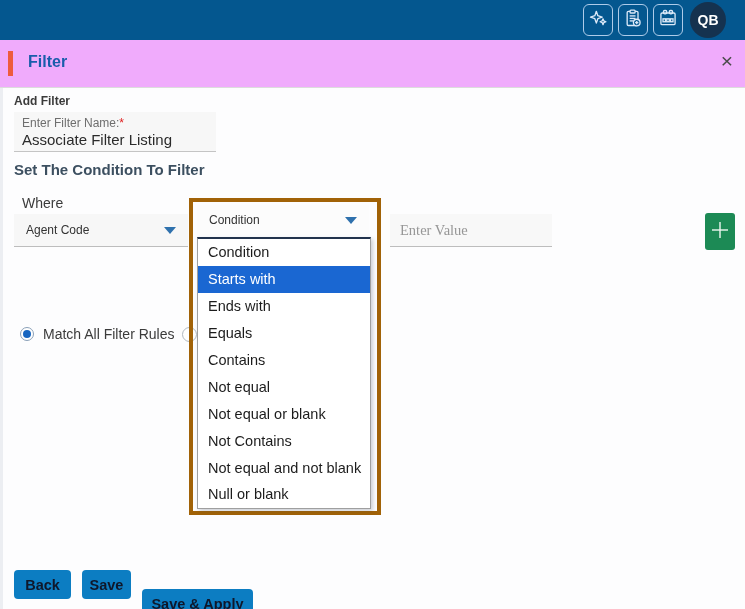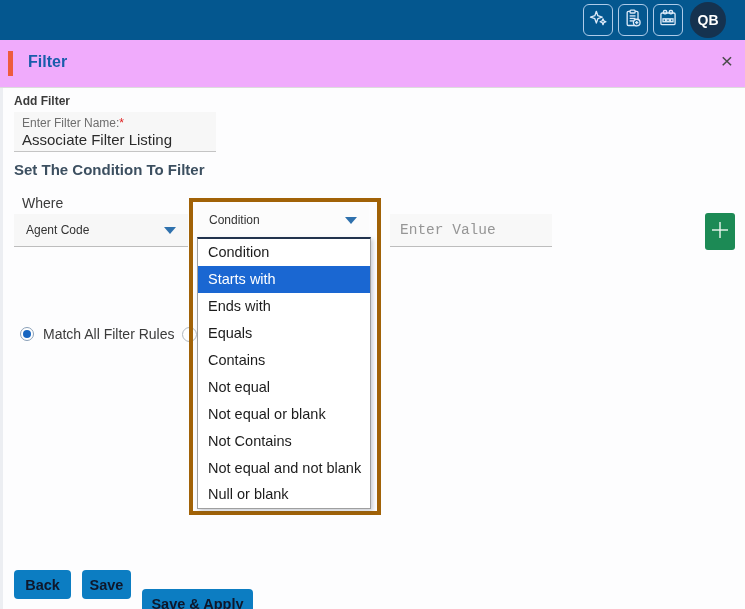"Enter Value" .value-input { font-family: Liberation Mono, monospace -> Liberation Serif, serif }
